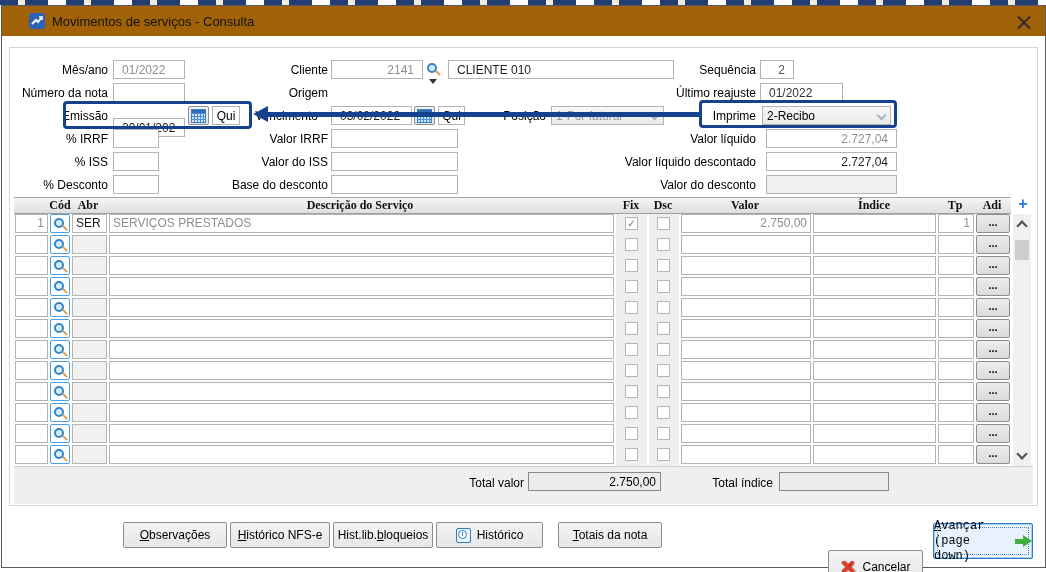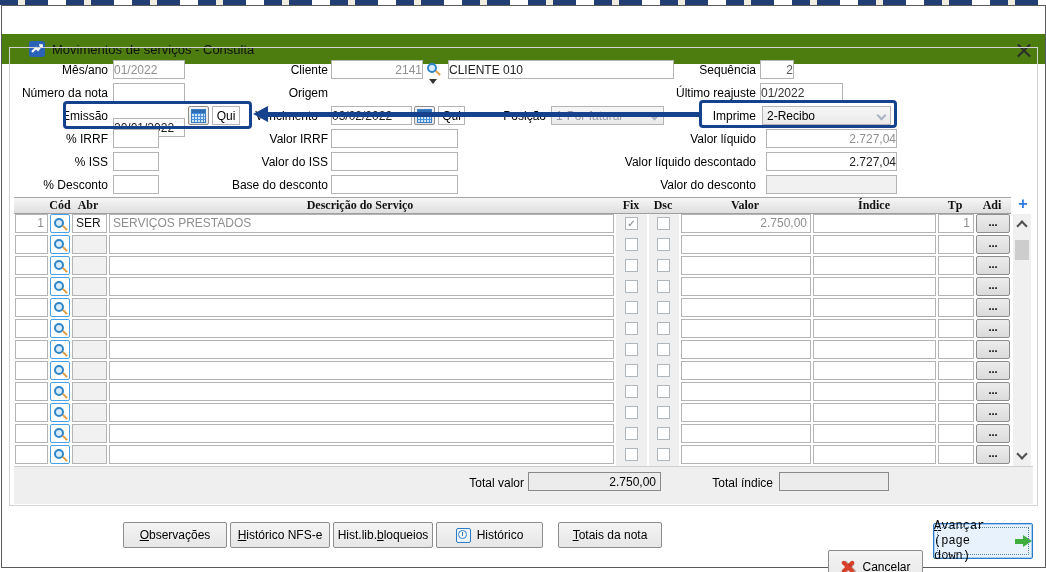"Movimentos de serviços - Consulta" .titlebar { background: #4d7c0f -> #a16207; margin-top: 28px -> none }
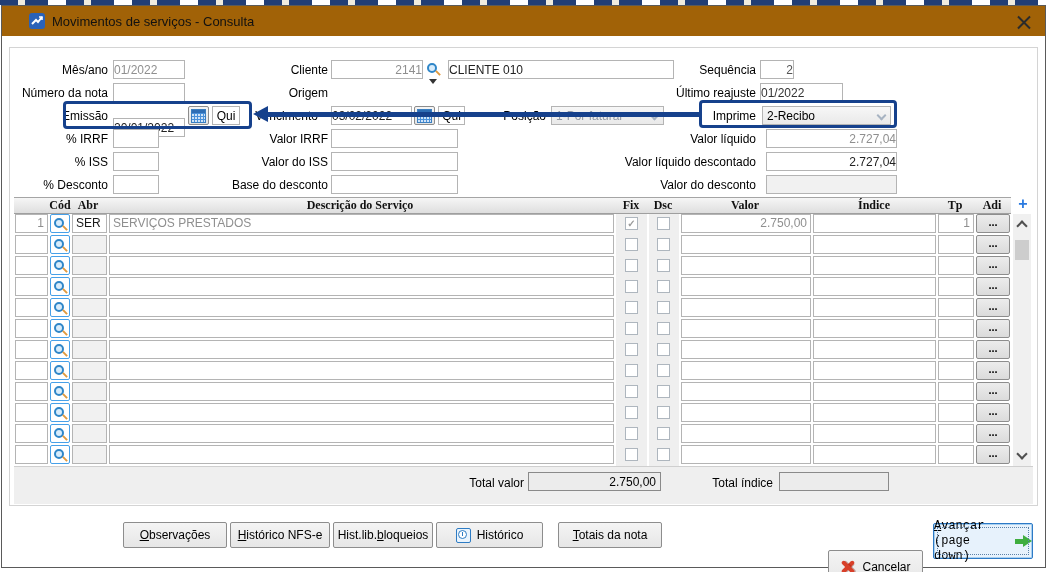"01/2022" .fld { padding: 0 0 -> 0 8px }
